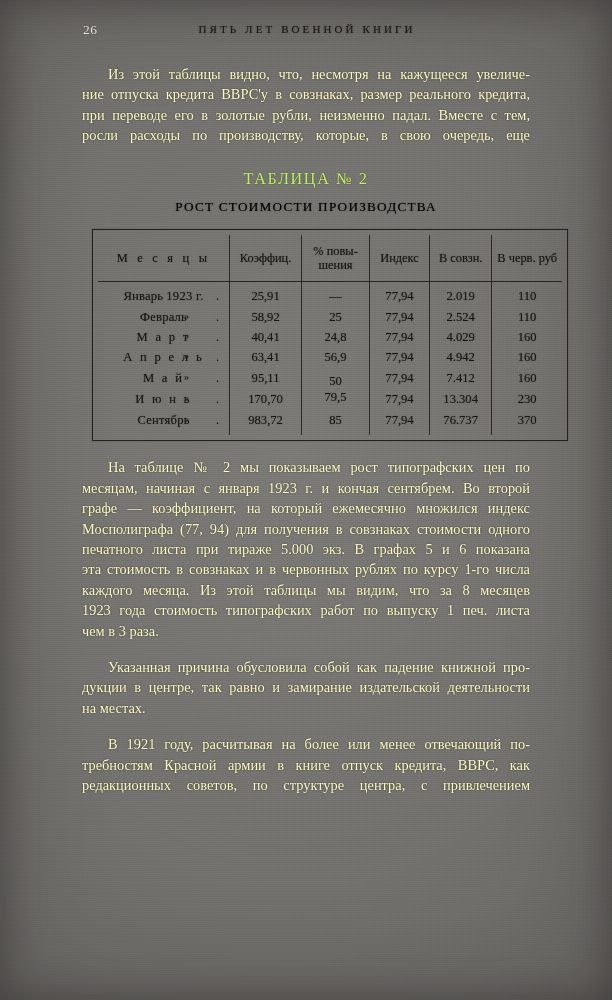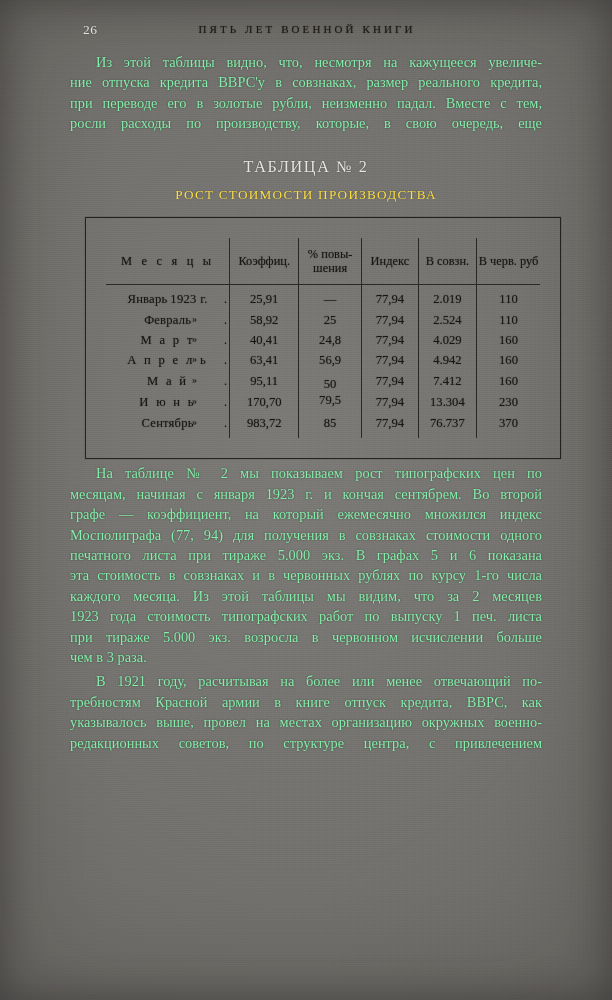"Из этой таблицы видно, что," p.para { color: #86efac -> #fef9c3; margin: 4px -> 16px }
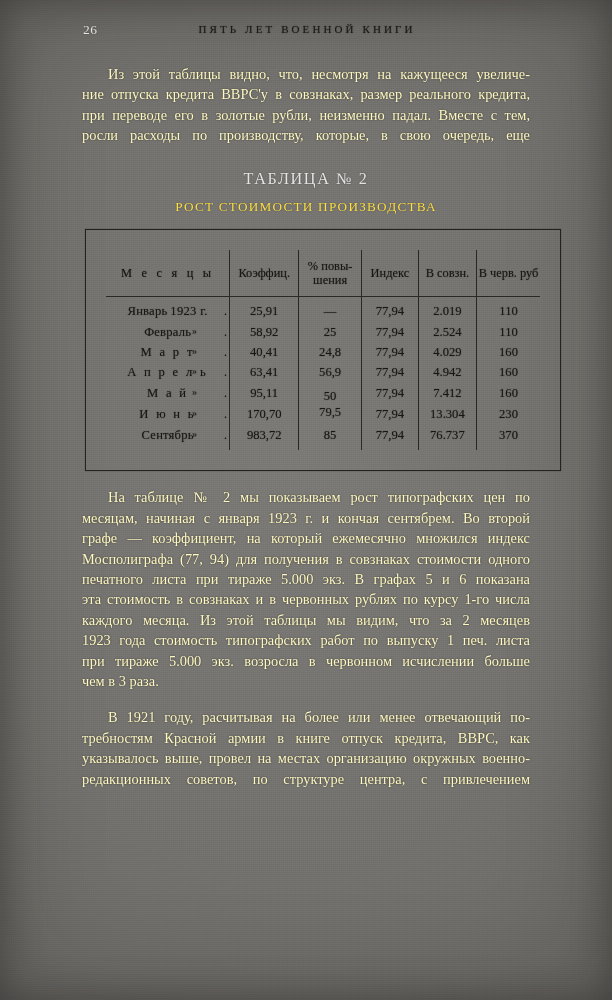"ТАБЛИЦА № 2" .tbl-caption { color: #e5e5e5 -> #bef264 }
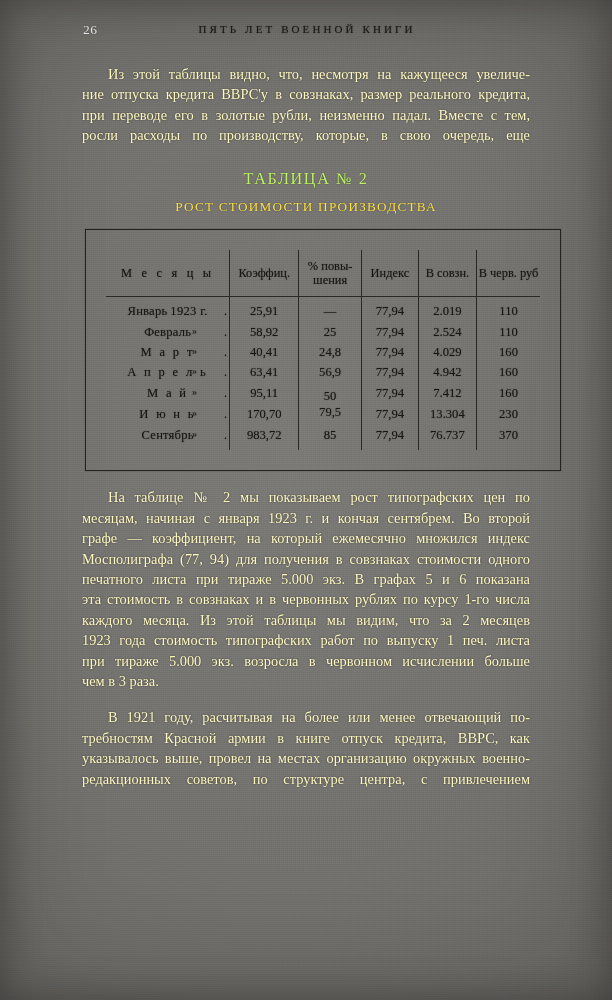"РОСТ СТОИМОСТИ ПРОИЗВОДСТВА" .tbl-subcaption { color: #fde047 -> #000000 }
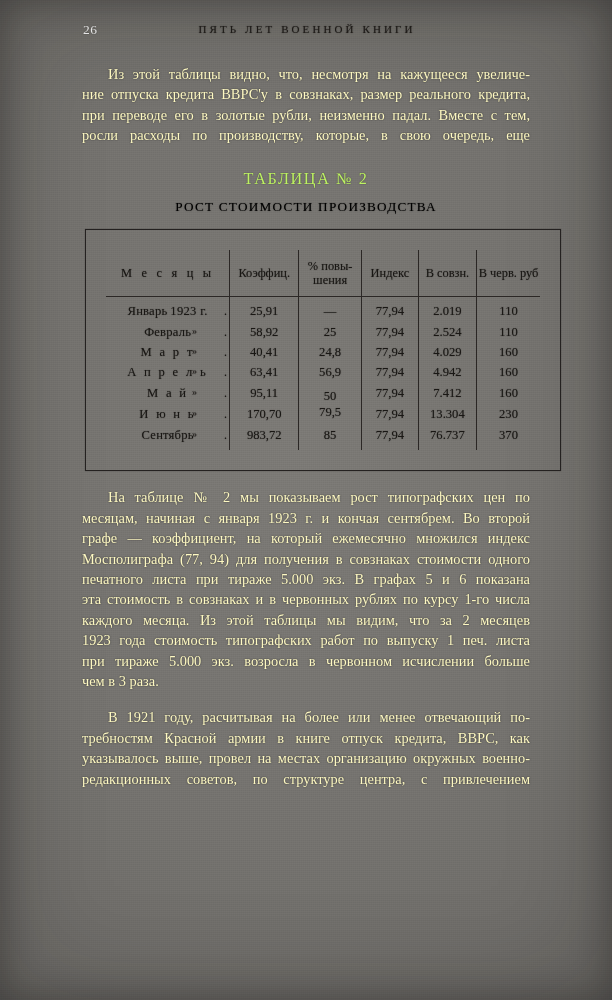"М е с я ц" .tbl-wrap { margin-left: 19px -> 26px; padding: 20px -> 5px }
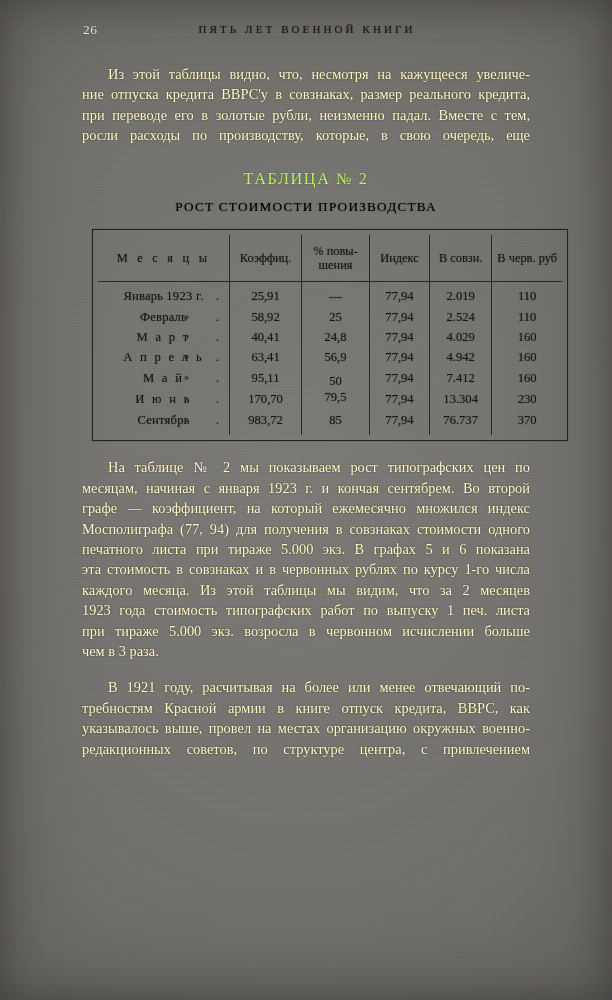"каждого месяца. Из этой таблицы" span.ln { text: 2 -> 8 }
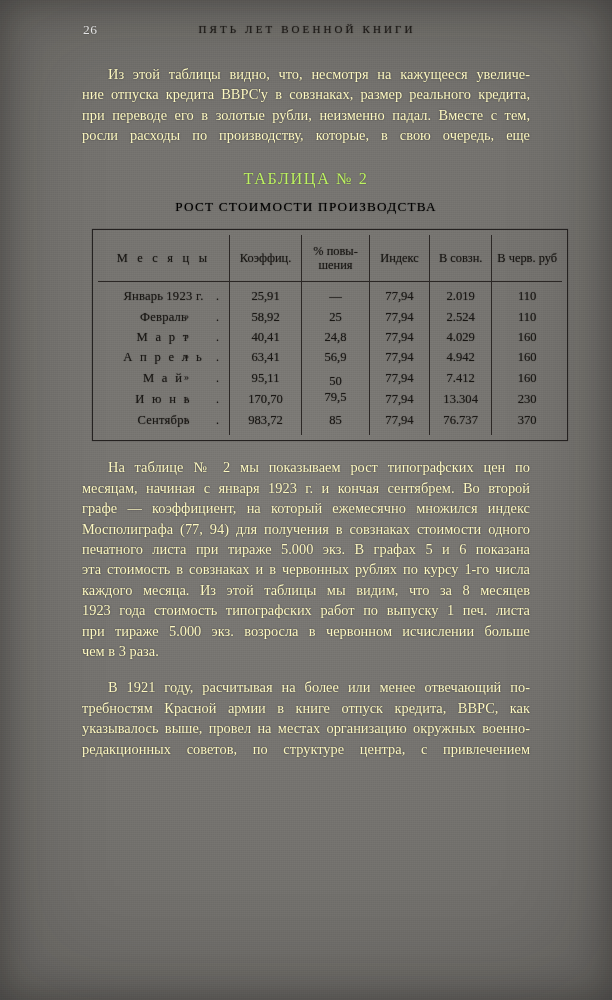"при тираже 5.000 экз. возросла" span.ln { html: <span>при тираже 5.000 экз. возросла в червонном исчислении больше</span> -> none }
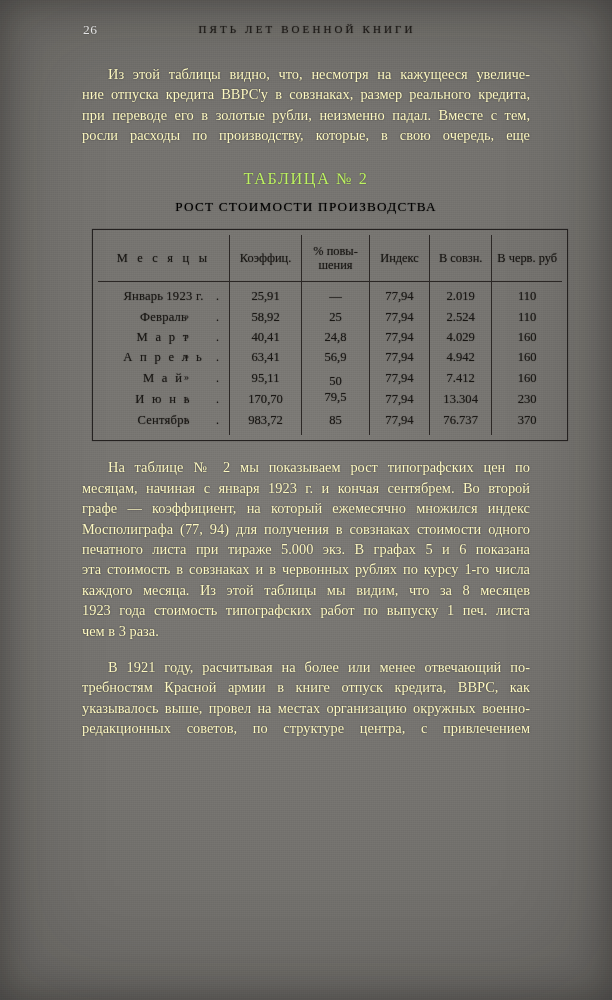"Указанная причина обусловила собой как" p.para { html: none -> <p> <span>Указанная причина обусловила собой как падение книжной про-</span> <span>дукции в центре, так равно и замирание издательской деятельности</span> <span>на местах.</span> </p> }
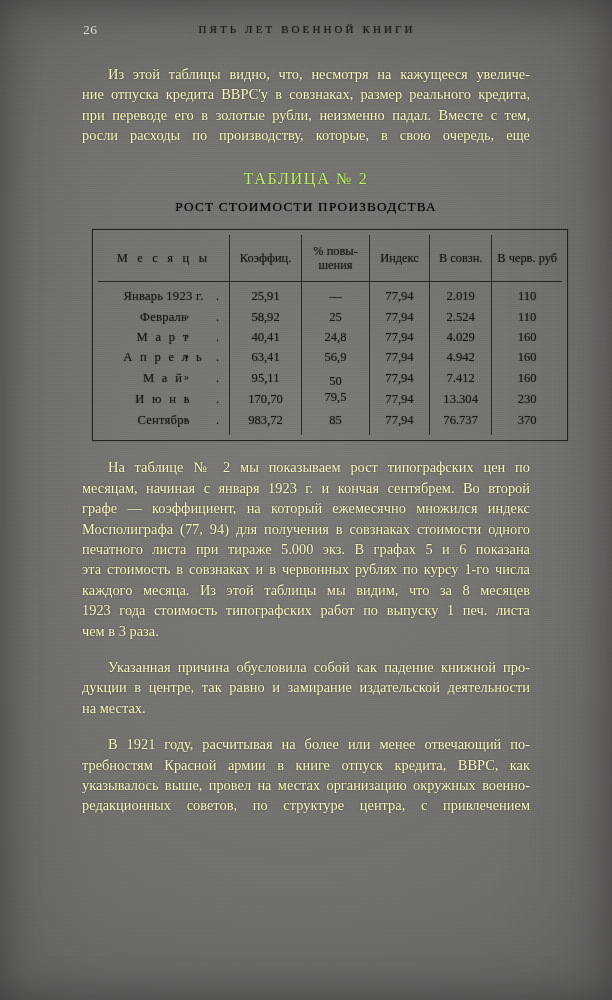"указывалось выше, провел на местах" span.ln { html: <span>указывалось выше, провел на местах организацию окружных военно-</span> -> none }
